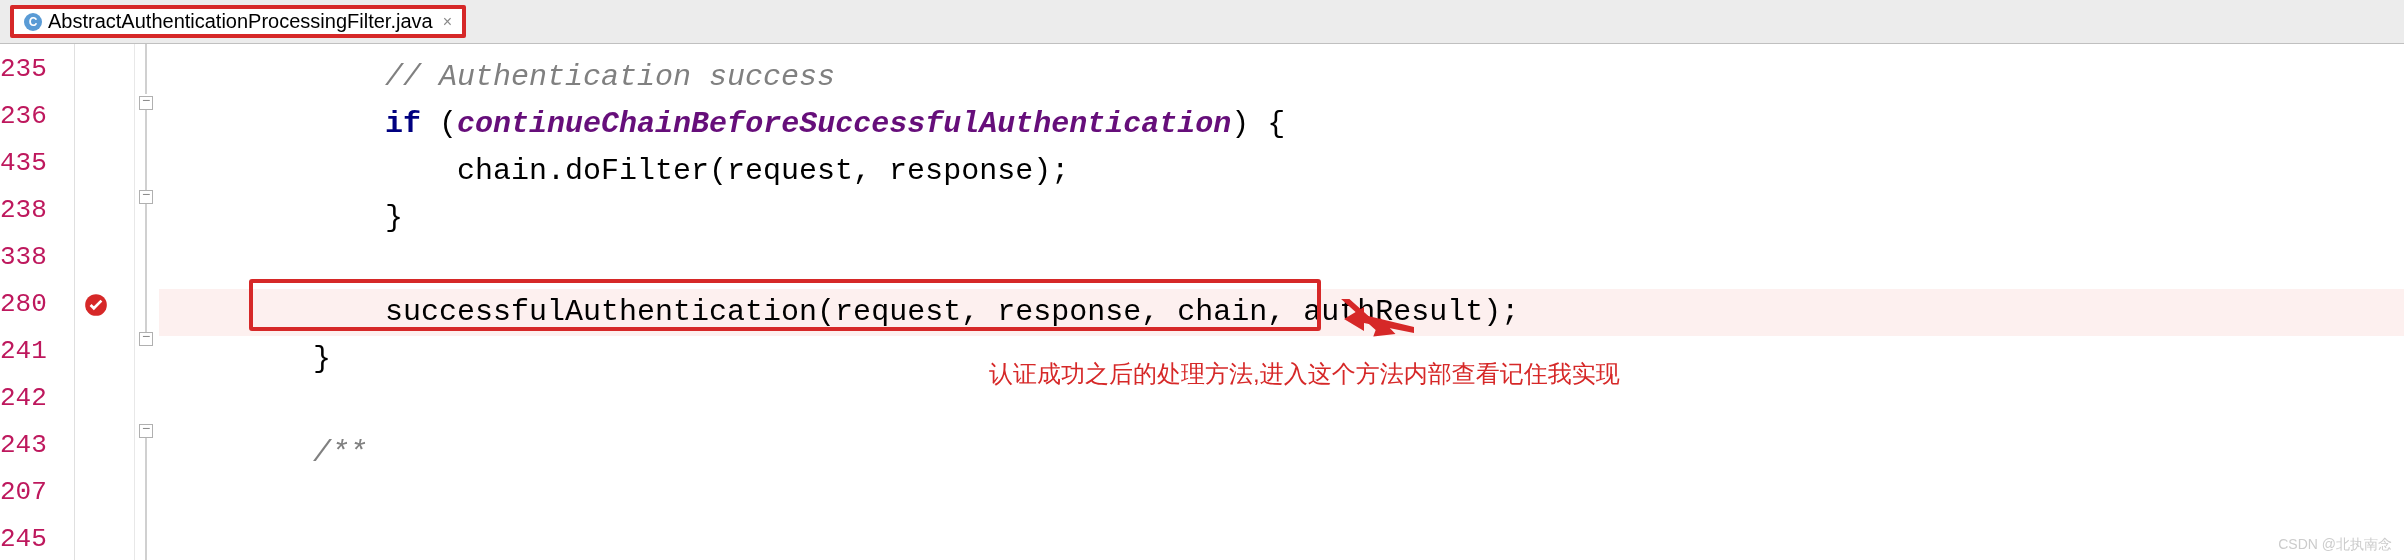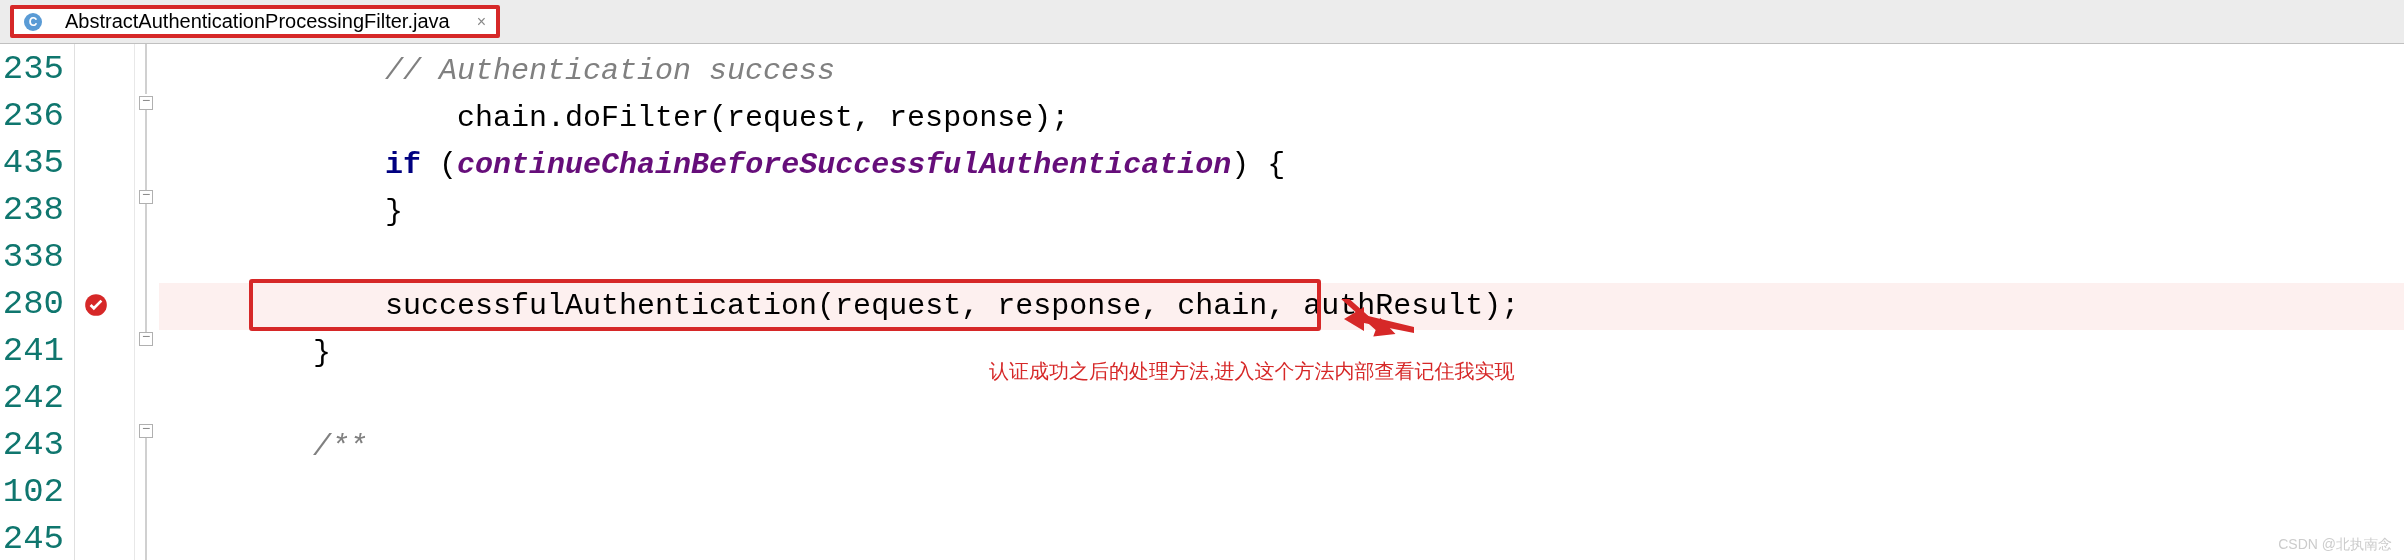"AbstractAuthenticationProcessingFilter.j" .tab { gap: 23px -> 6px }
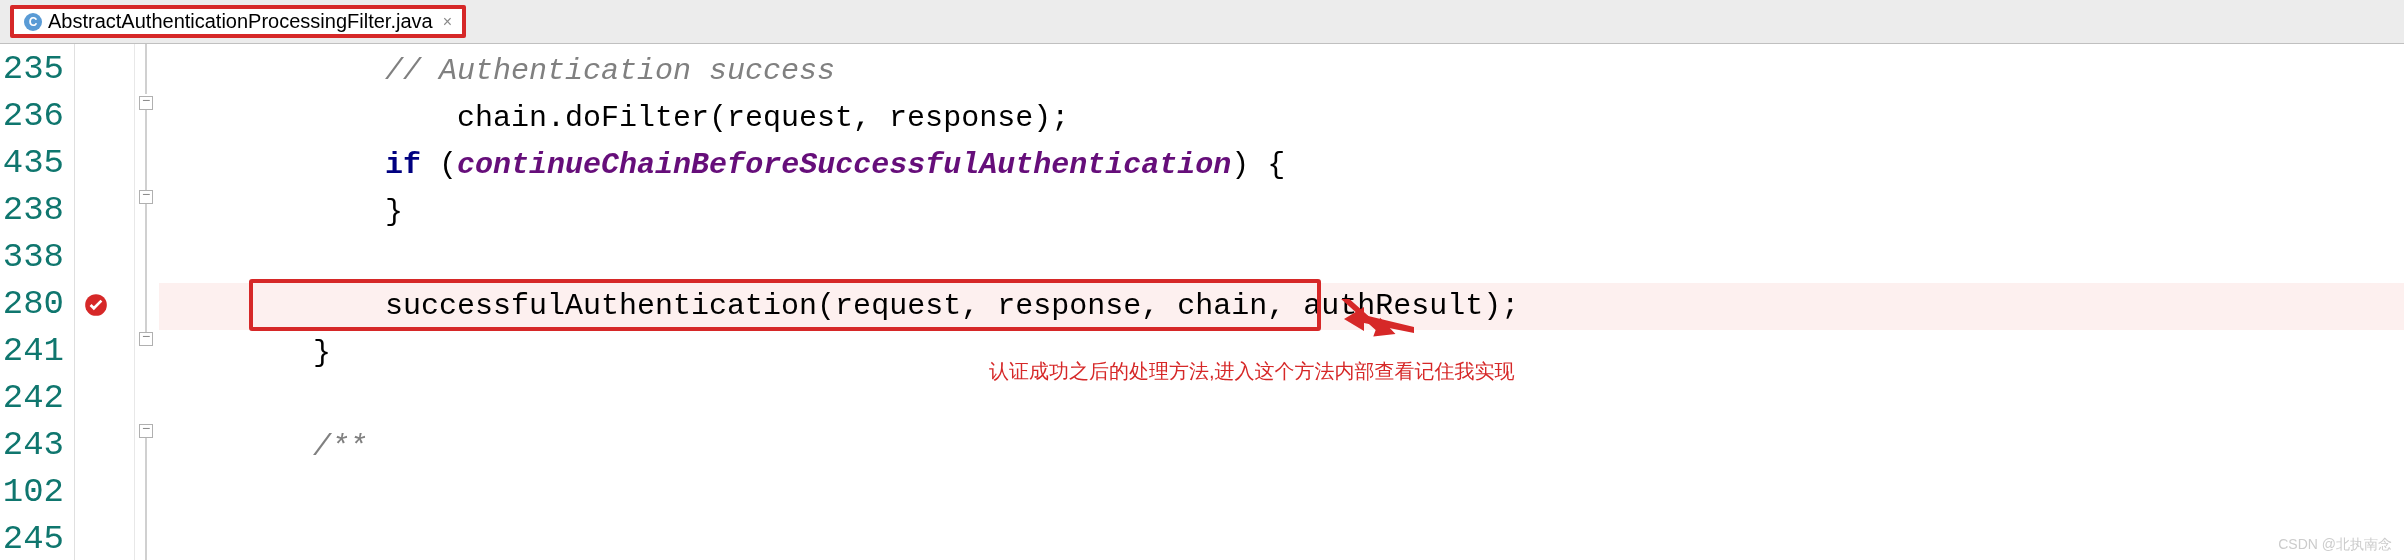"235" .gutter-line { color: #0f766e -> #be185d; font-size: 34px -> 26px; text-align: right -> left }
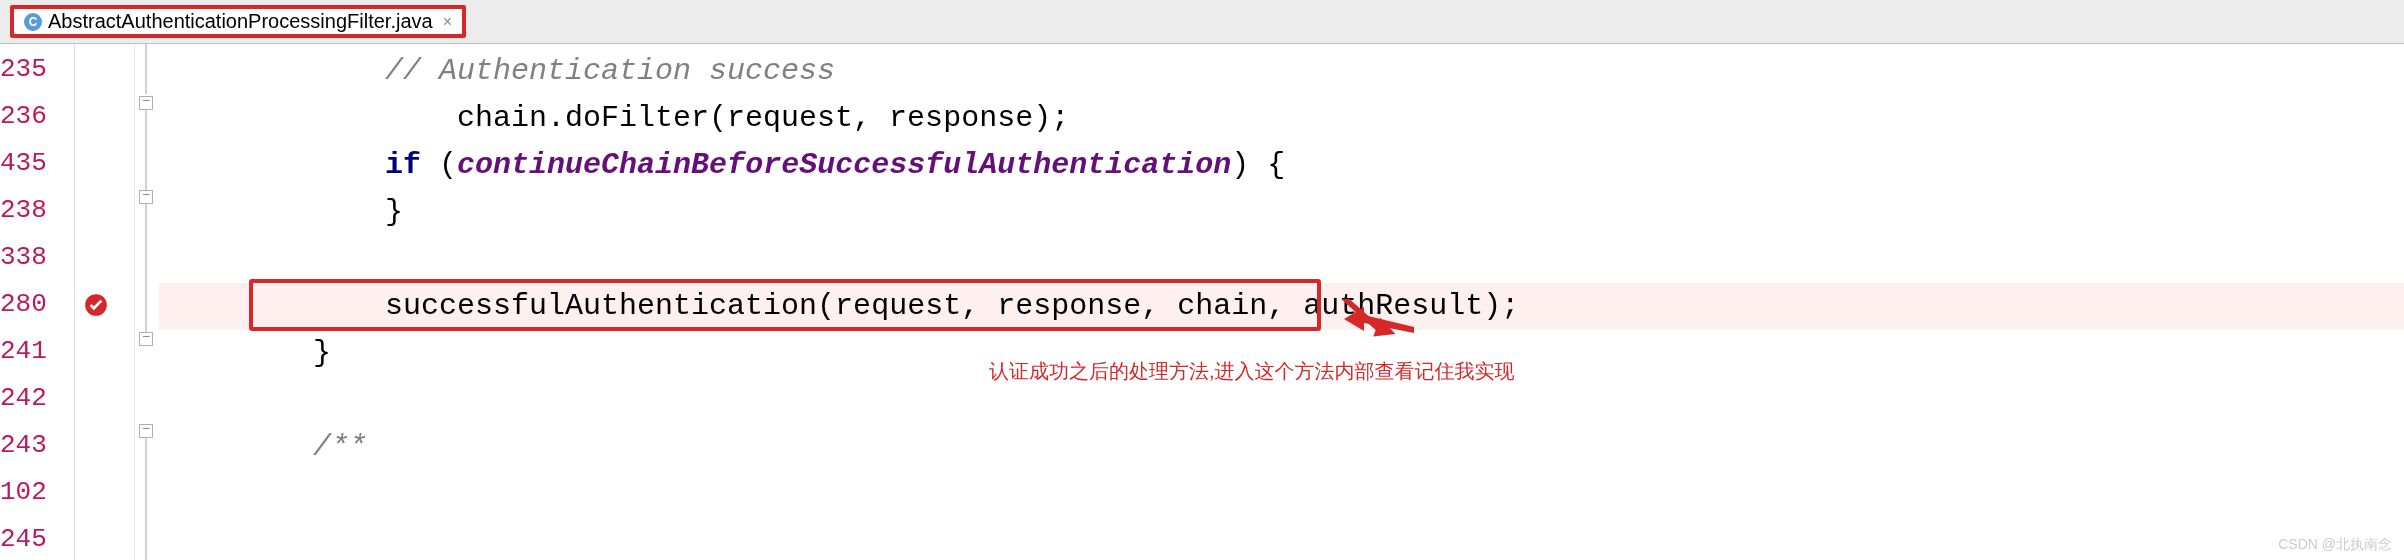"// Authentication success" .code { padding-top: 4px -> 10px }
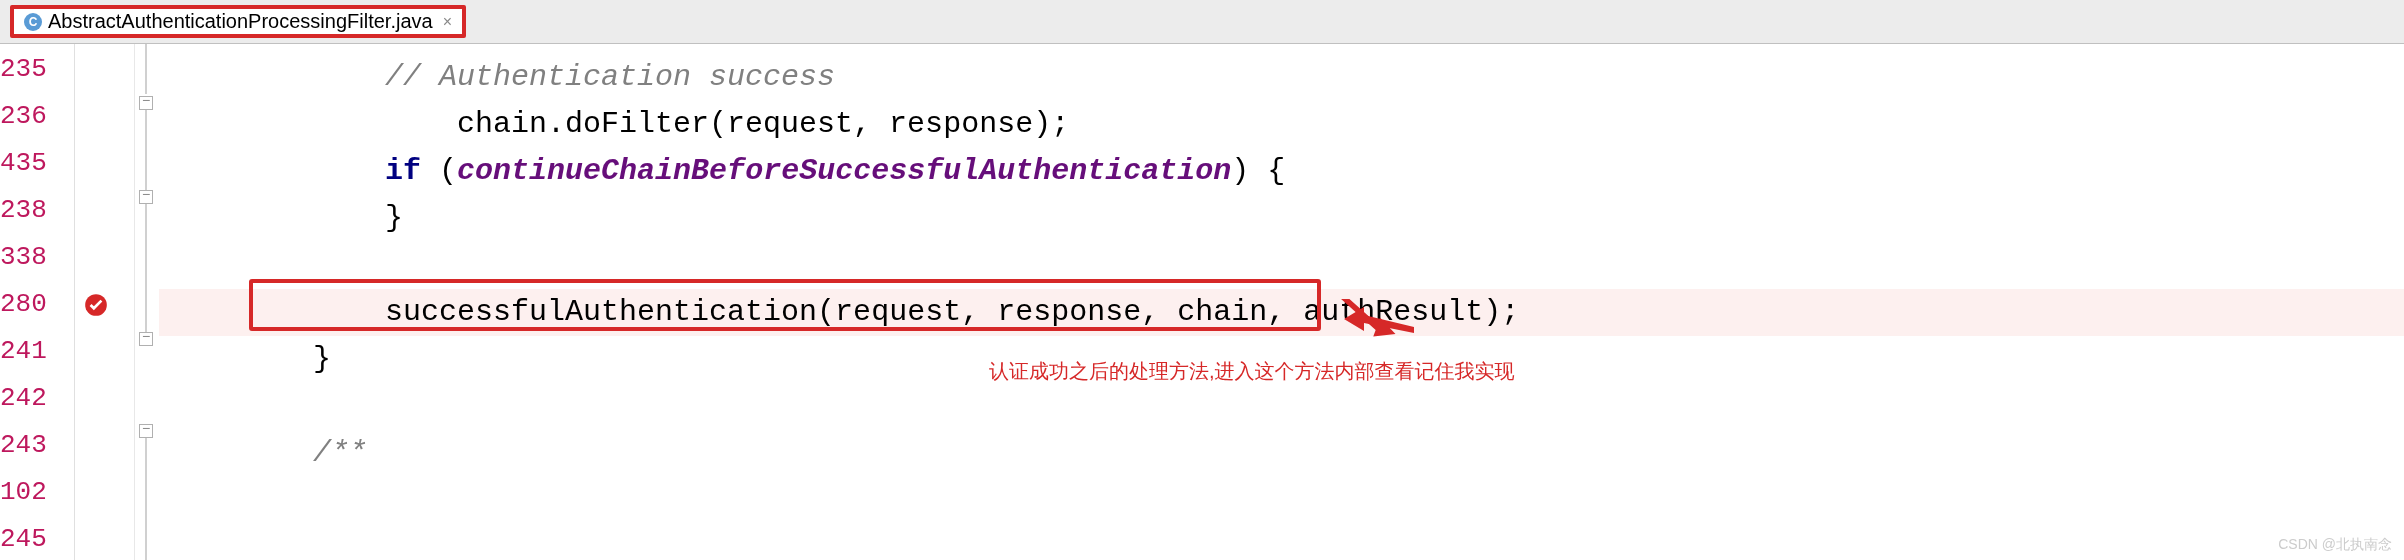"chain.doFilter(request, response);" div.code-line { order: before "if" -> after "if" }
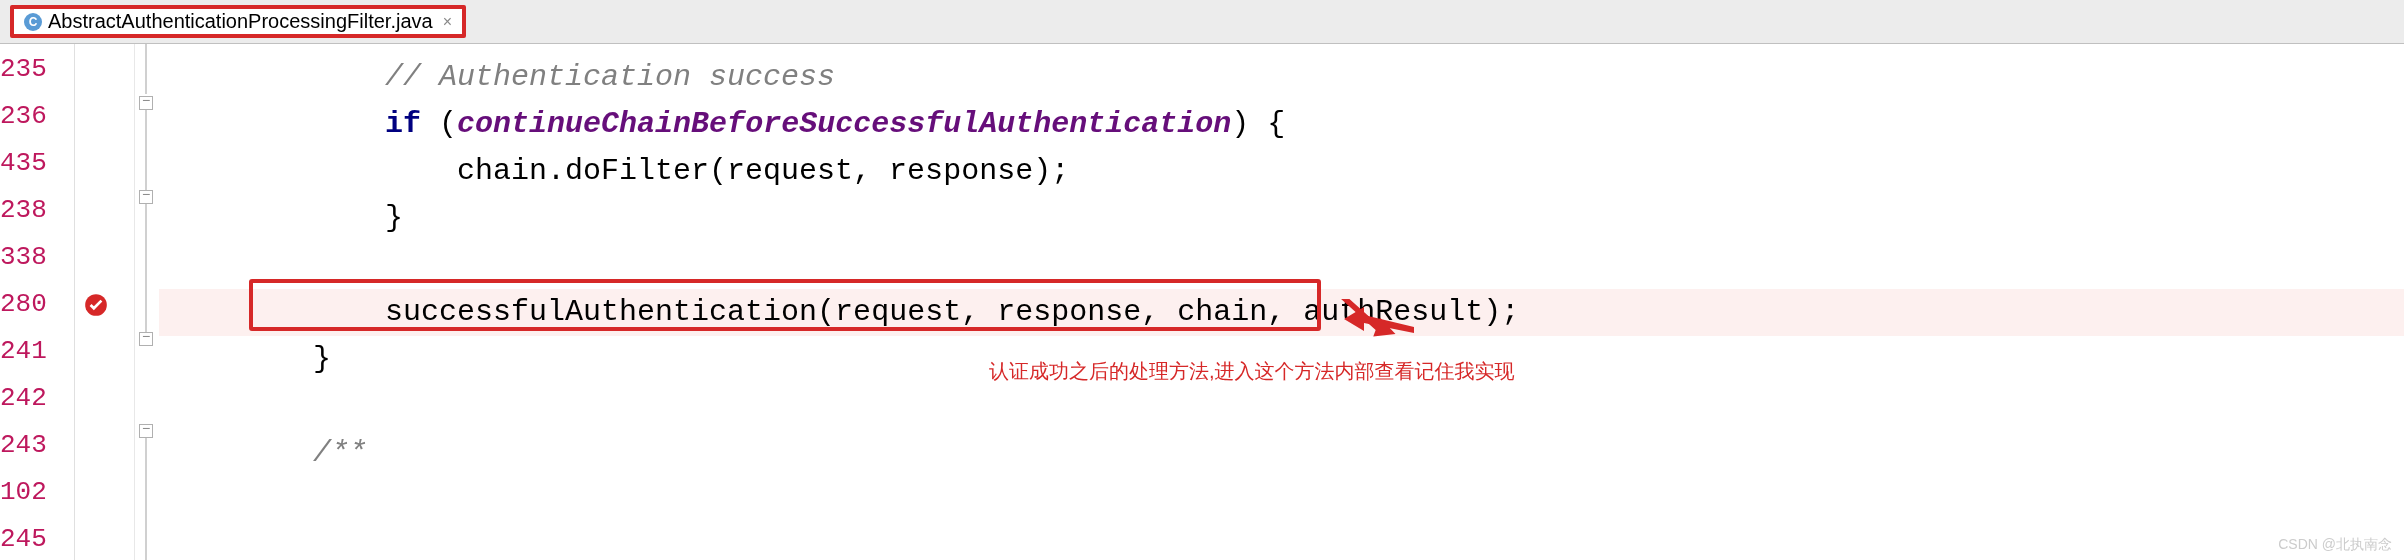"认证成功之后的处理方法,进入这个方法内部查看记住我实现" .annotation-text { font-size: 20px -> 24px }
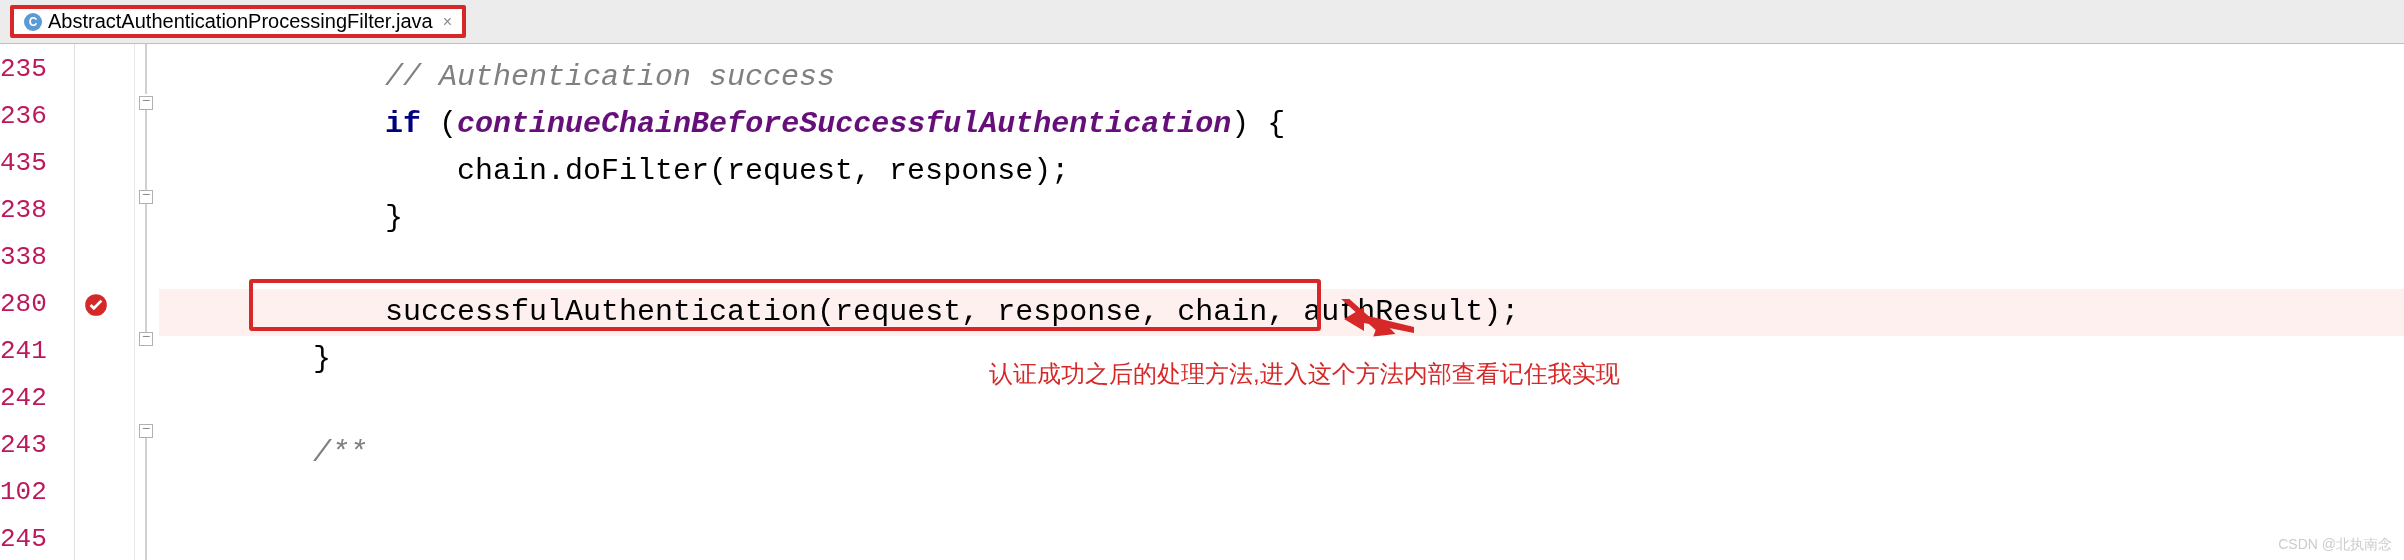"102" div.gutter-line { text: 102 -> 207 }
